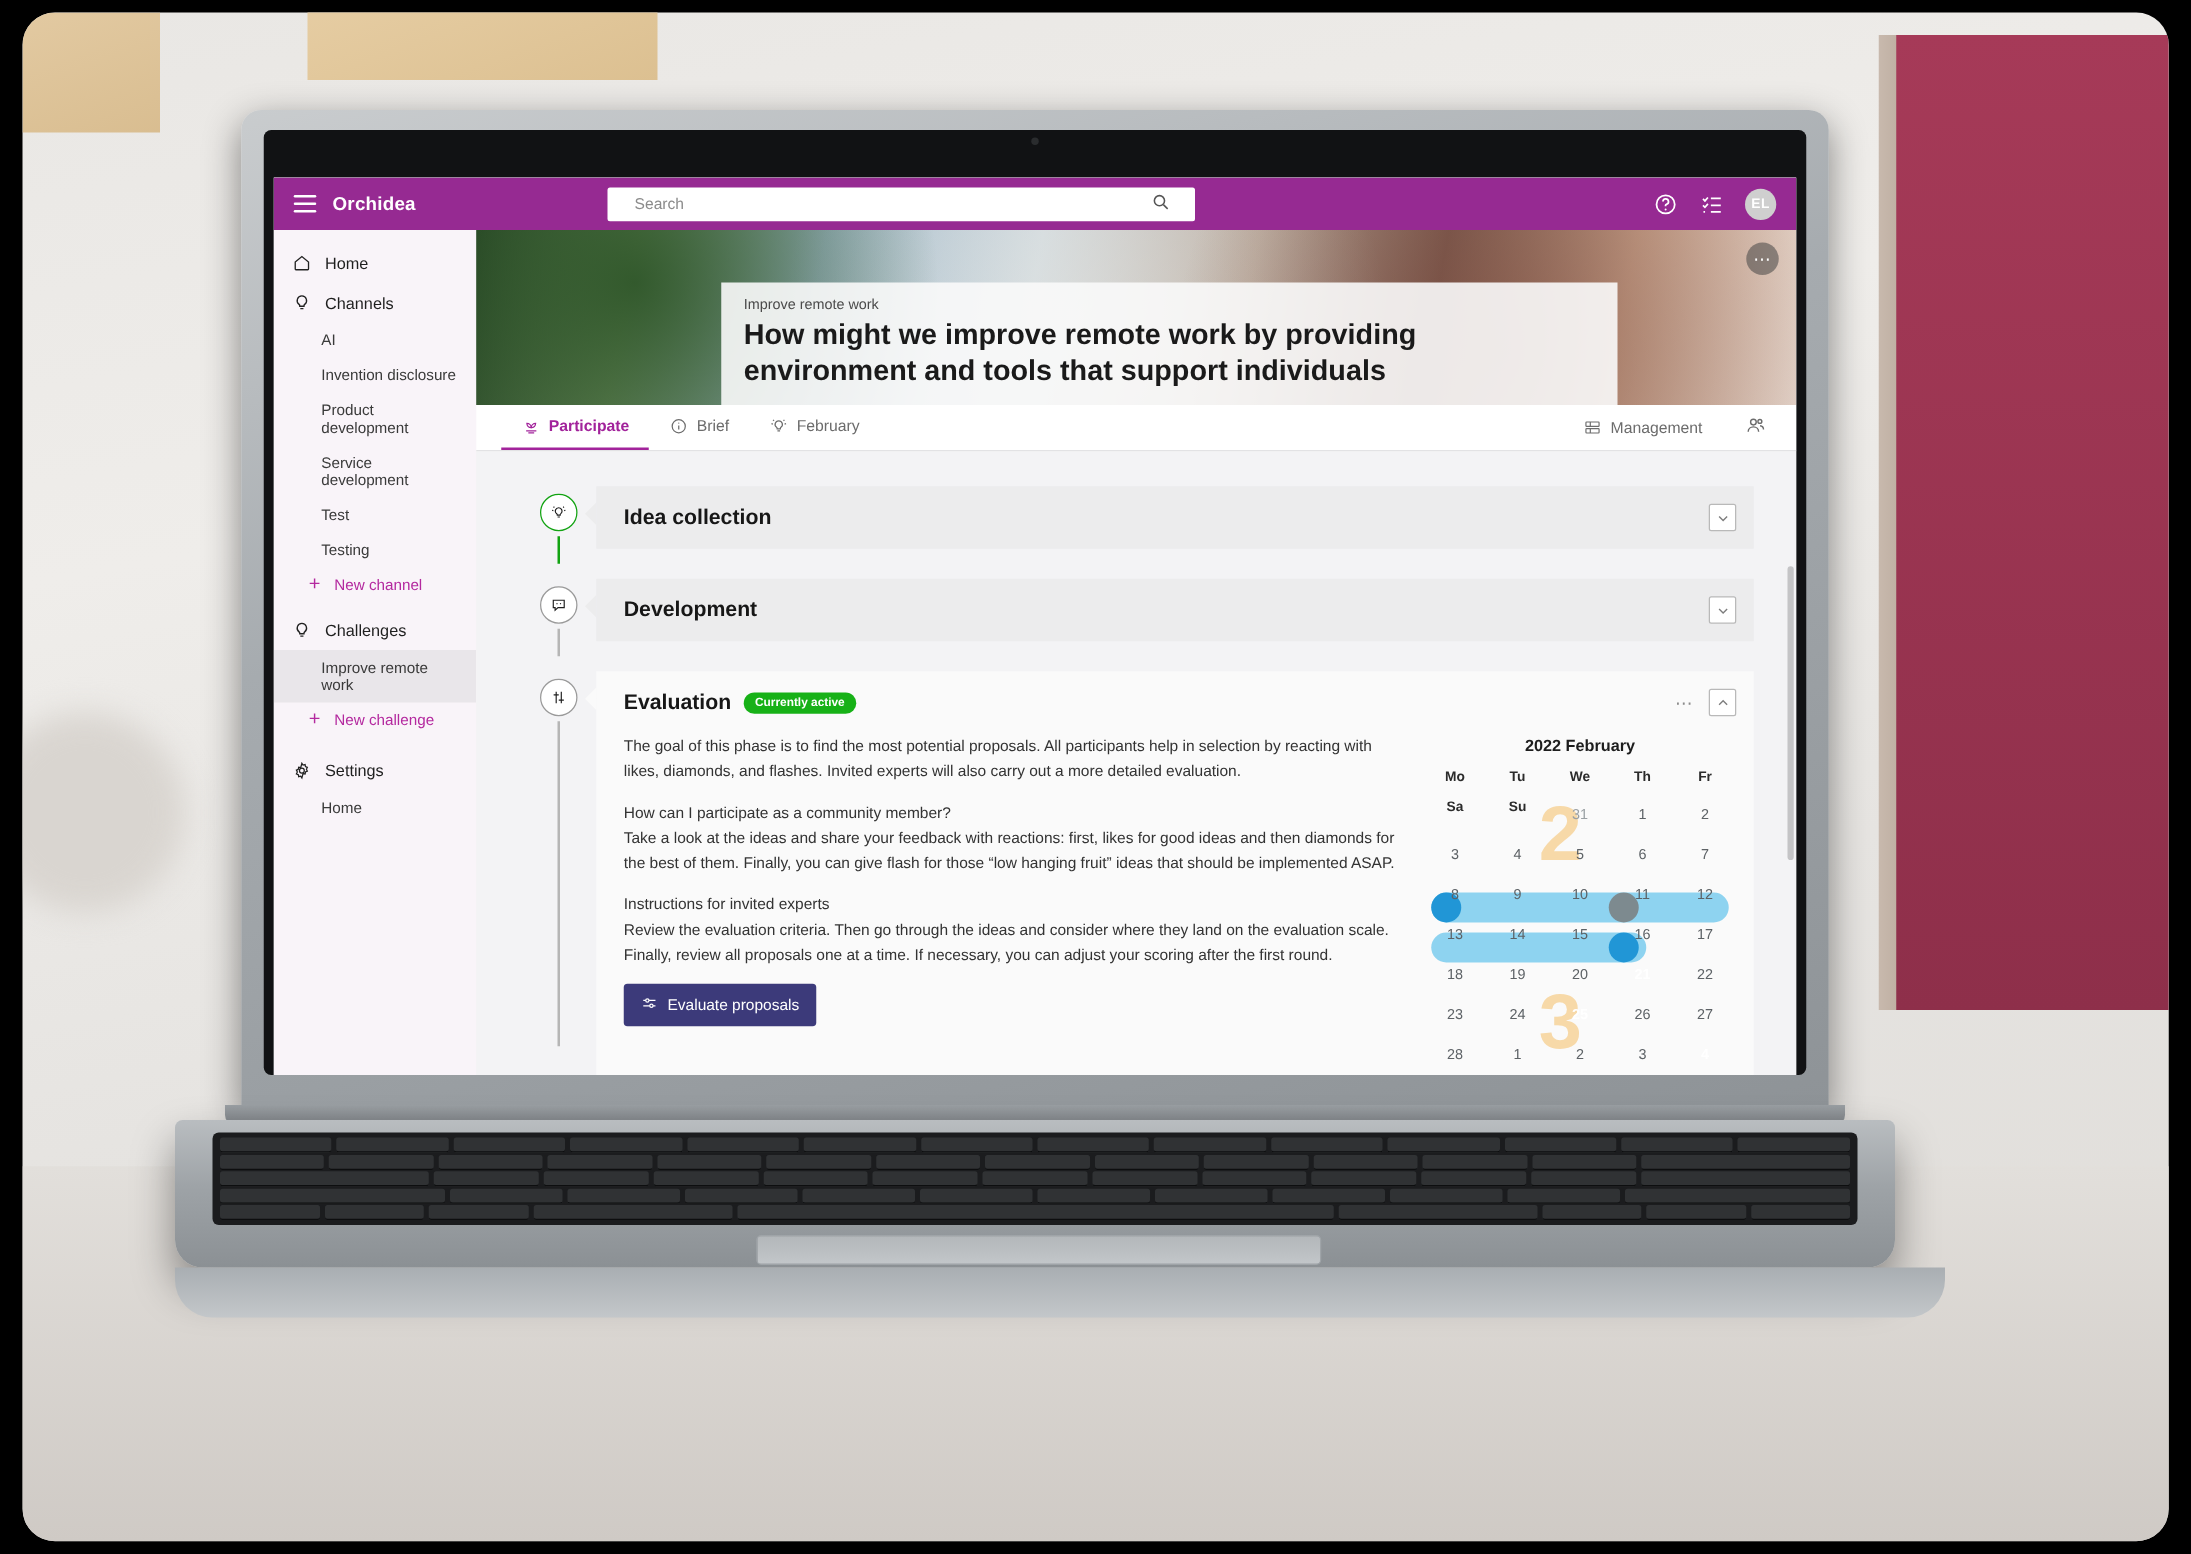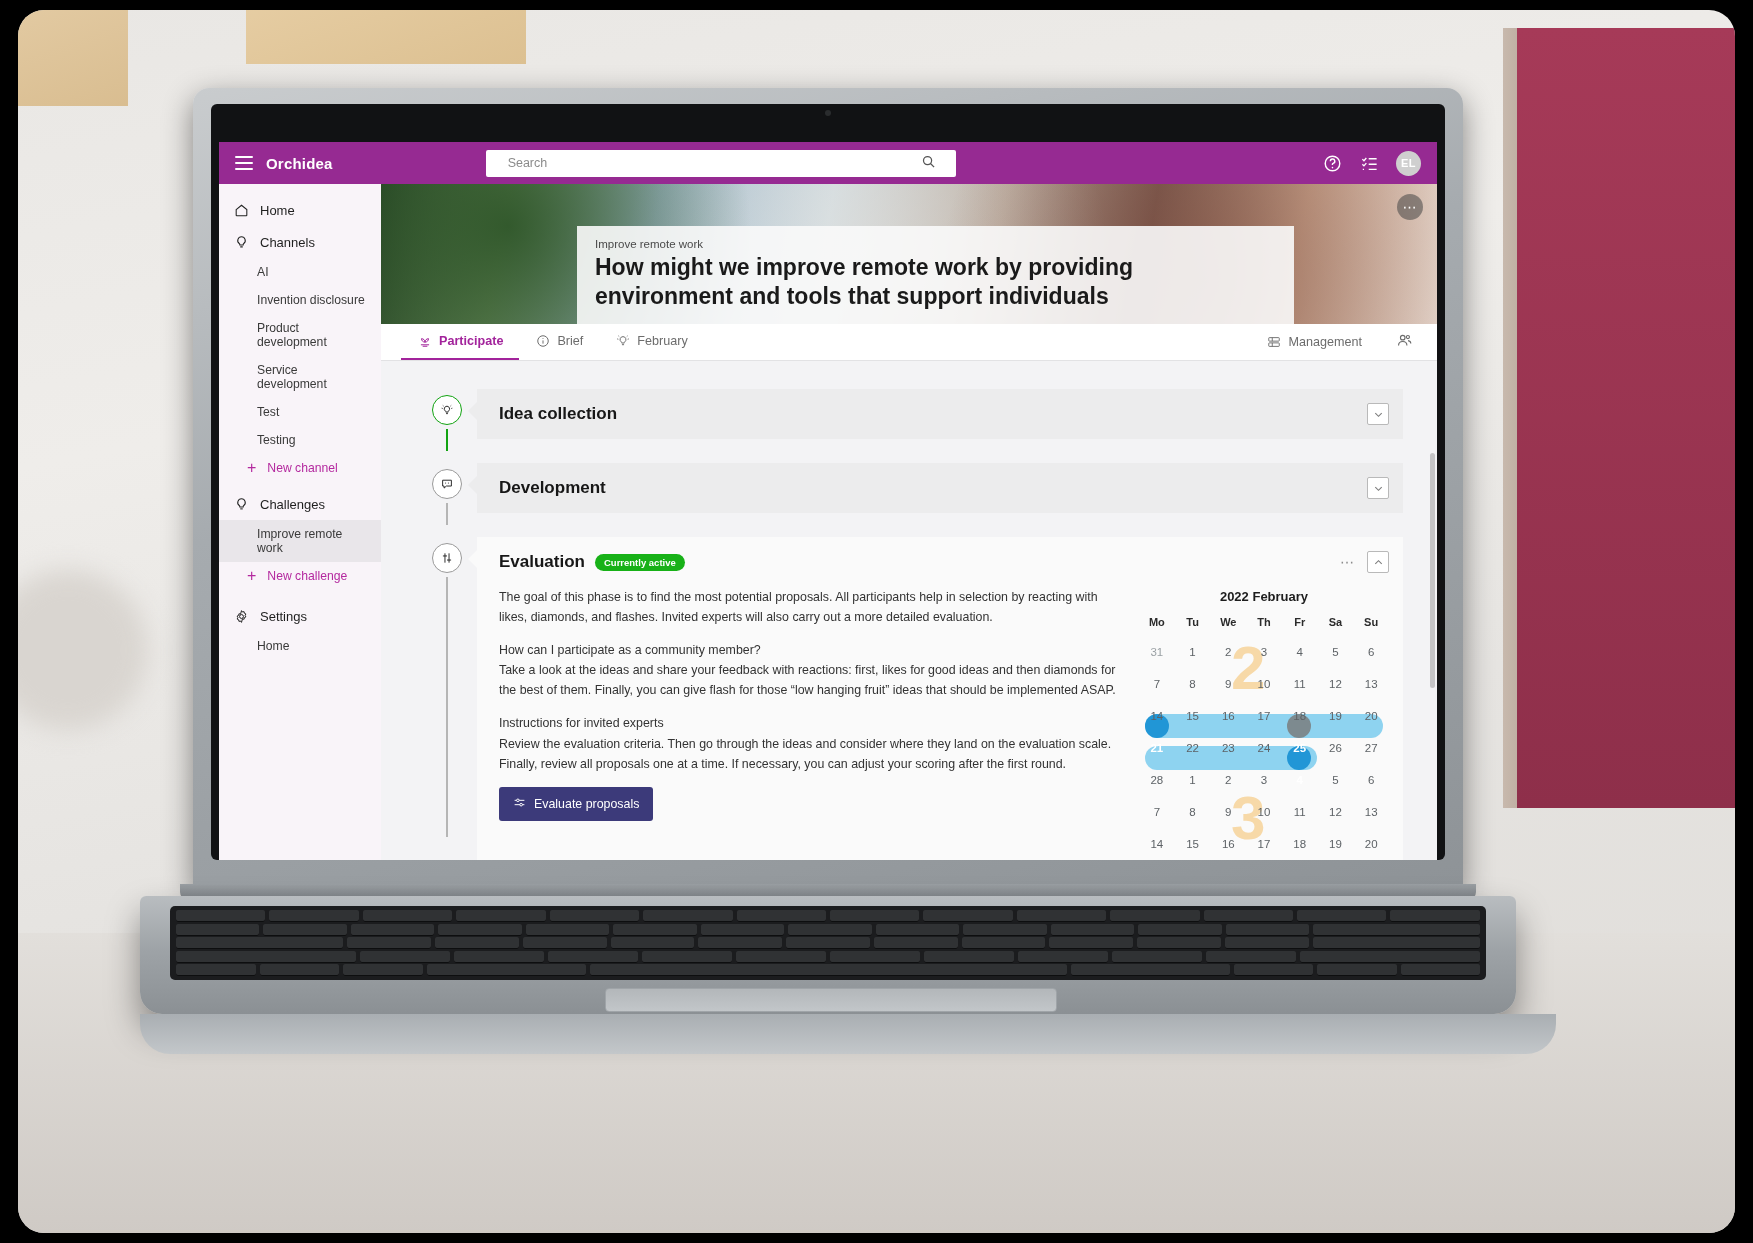"Mo" .calgrid { grid-template-columns: repeat(7,1fr) -> repeat(5,1fr) }
